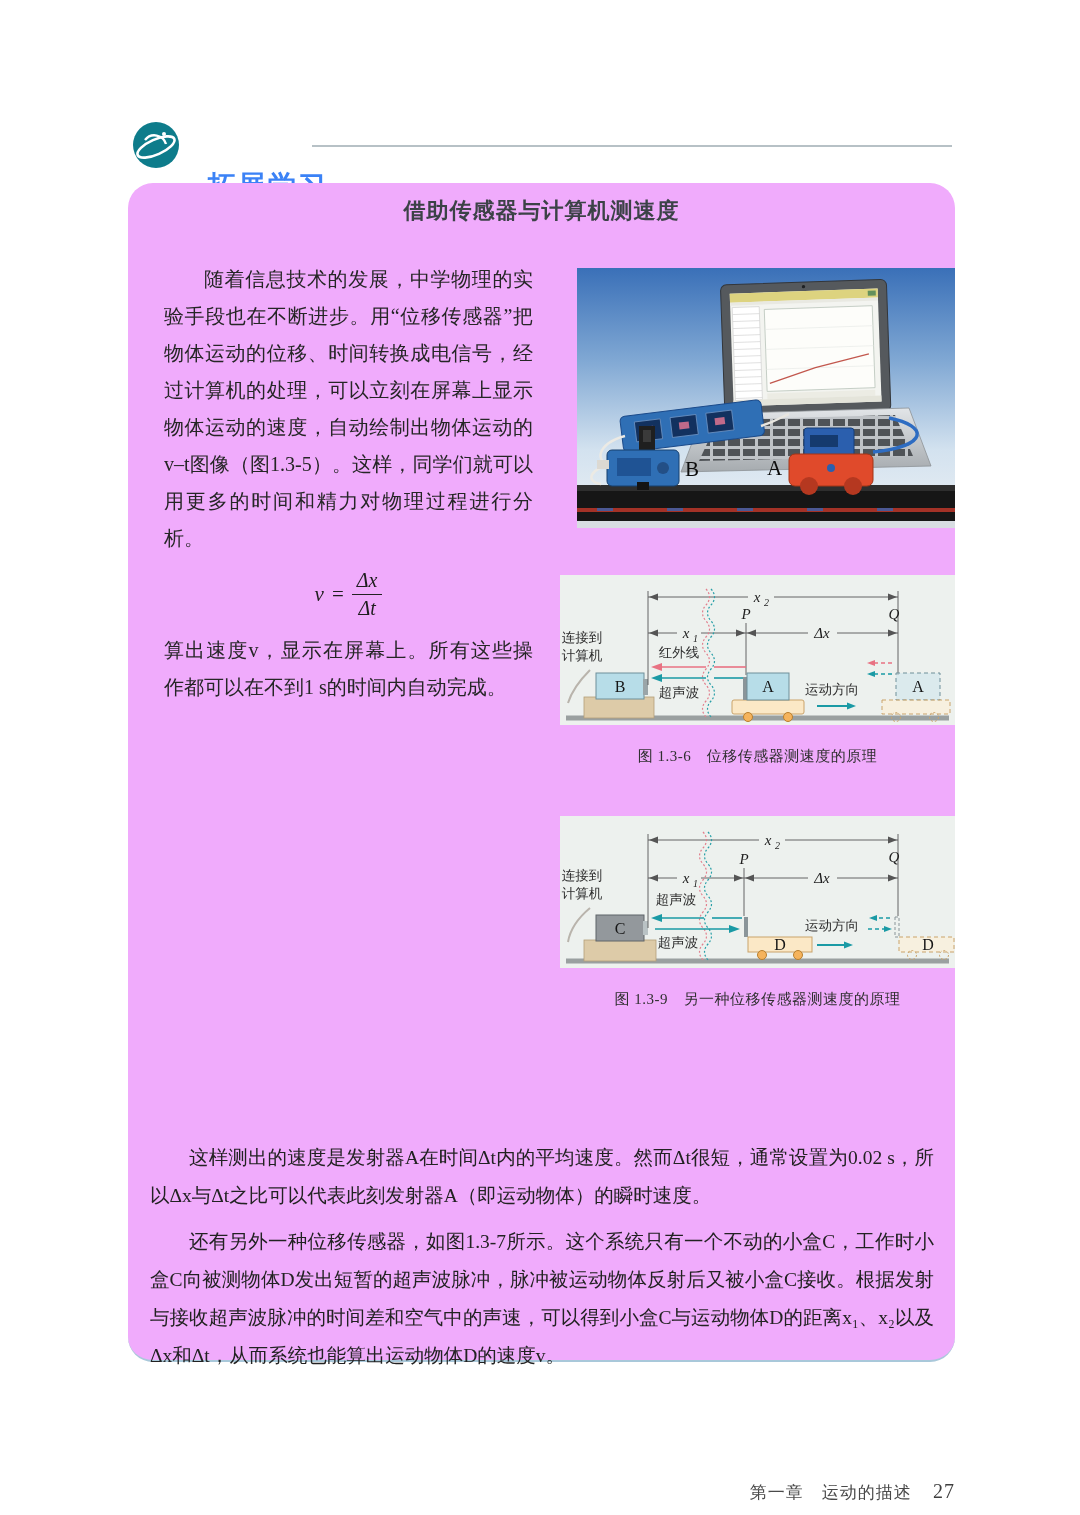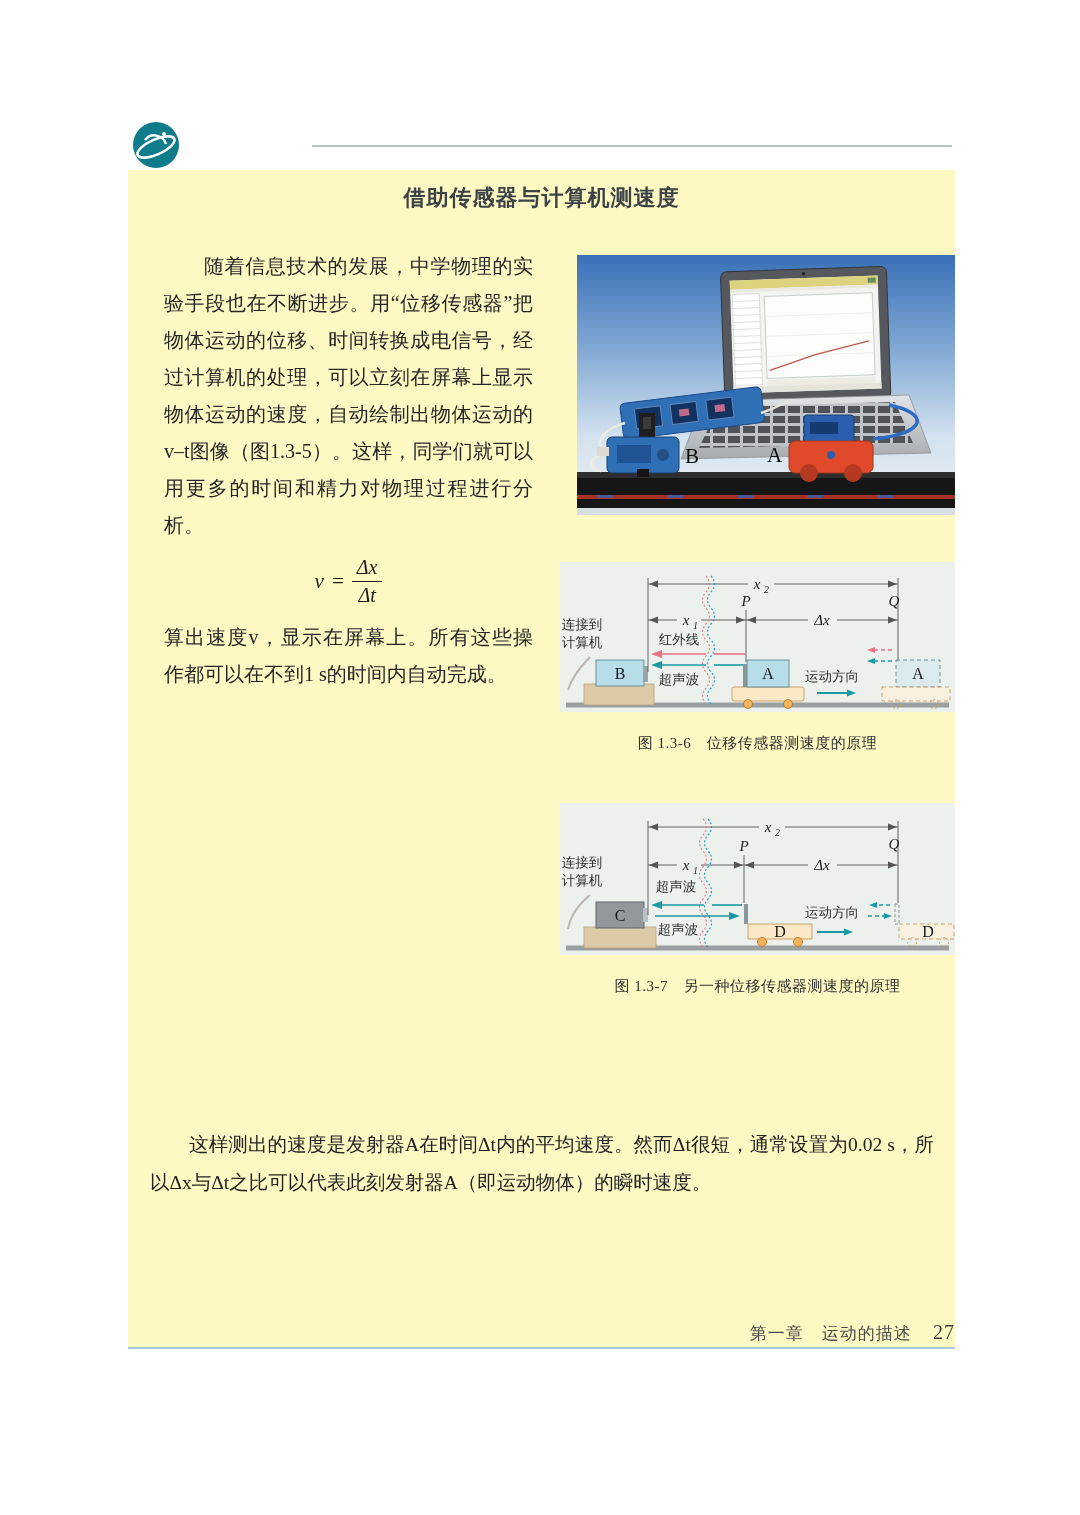"借助传感器与计算机测速度" .panel { background: #fef9c3 -> #f0abfc; border-radius: none -> 25px; top: 170px -> 183px }
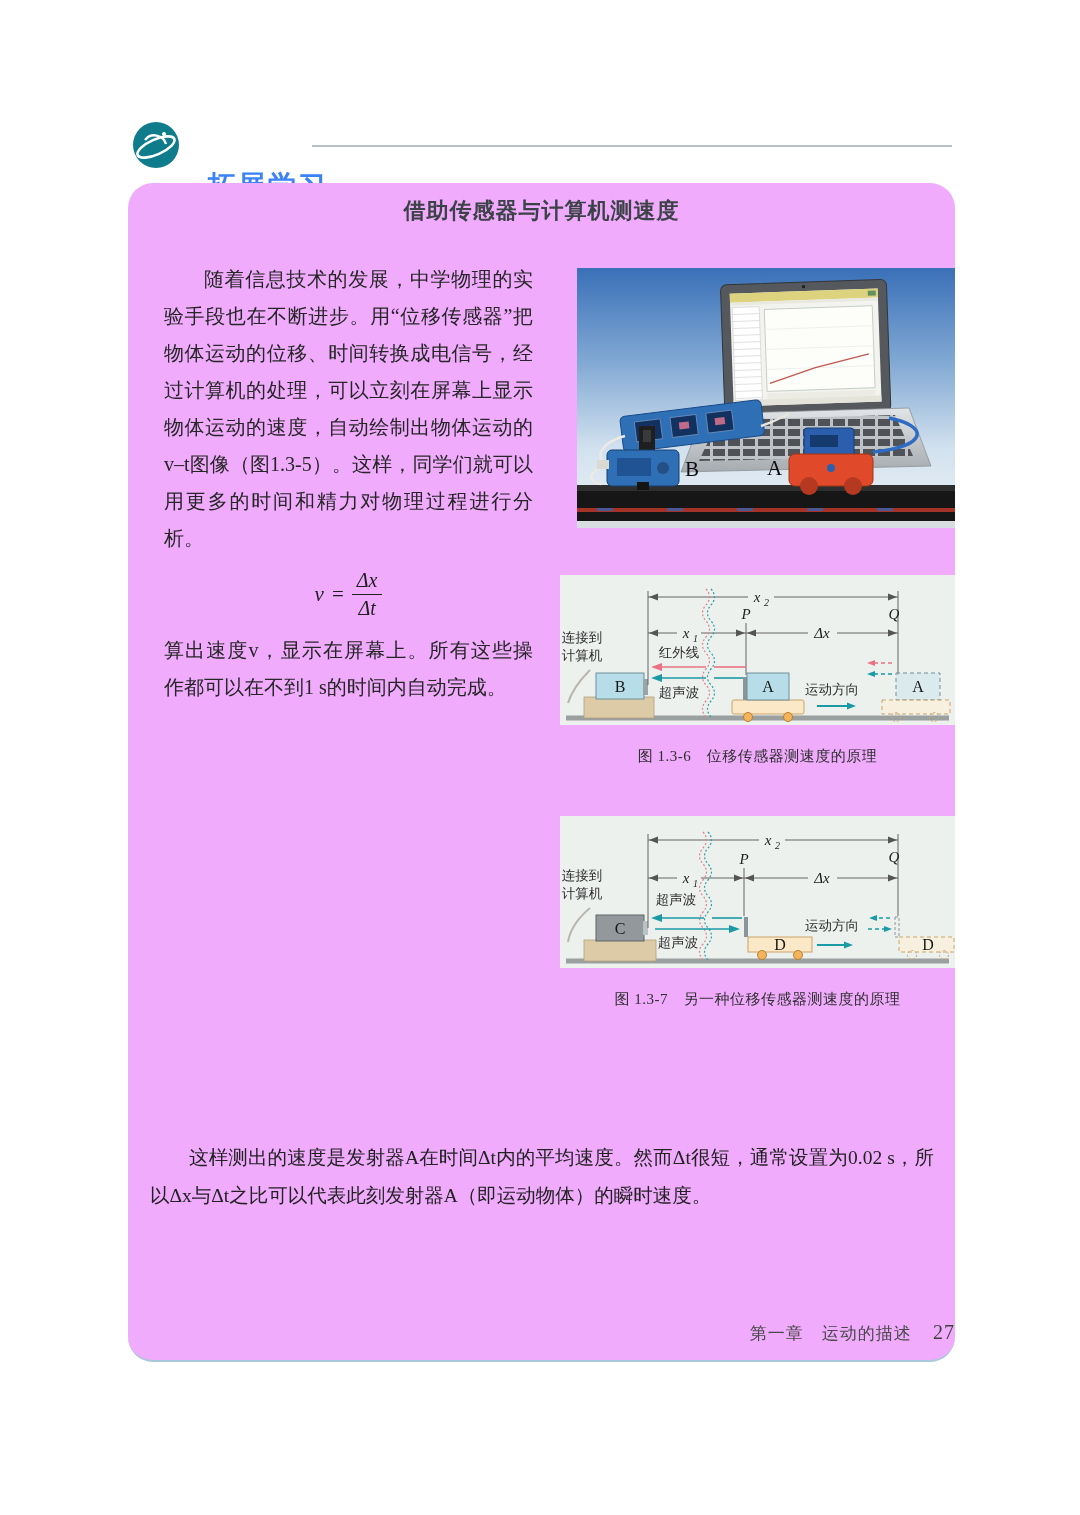"图 1.3-7 另一种位移传感器测速度的原理" div.fig-caption { text: 1.3-7 -> 1.3-9 }
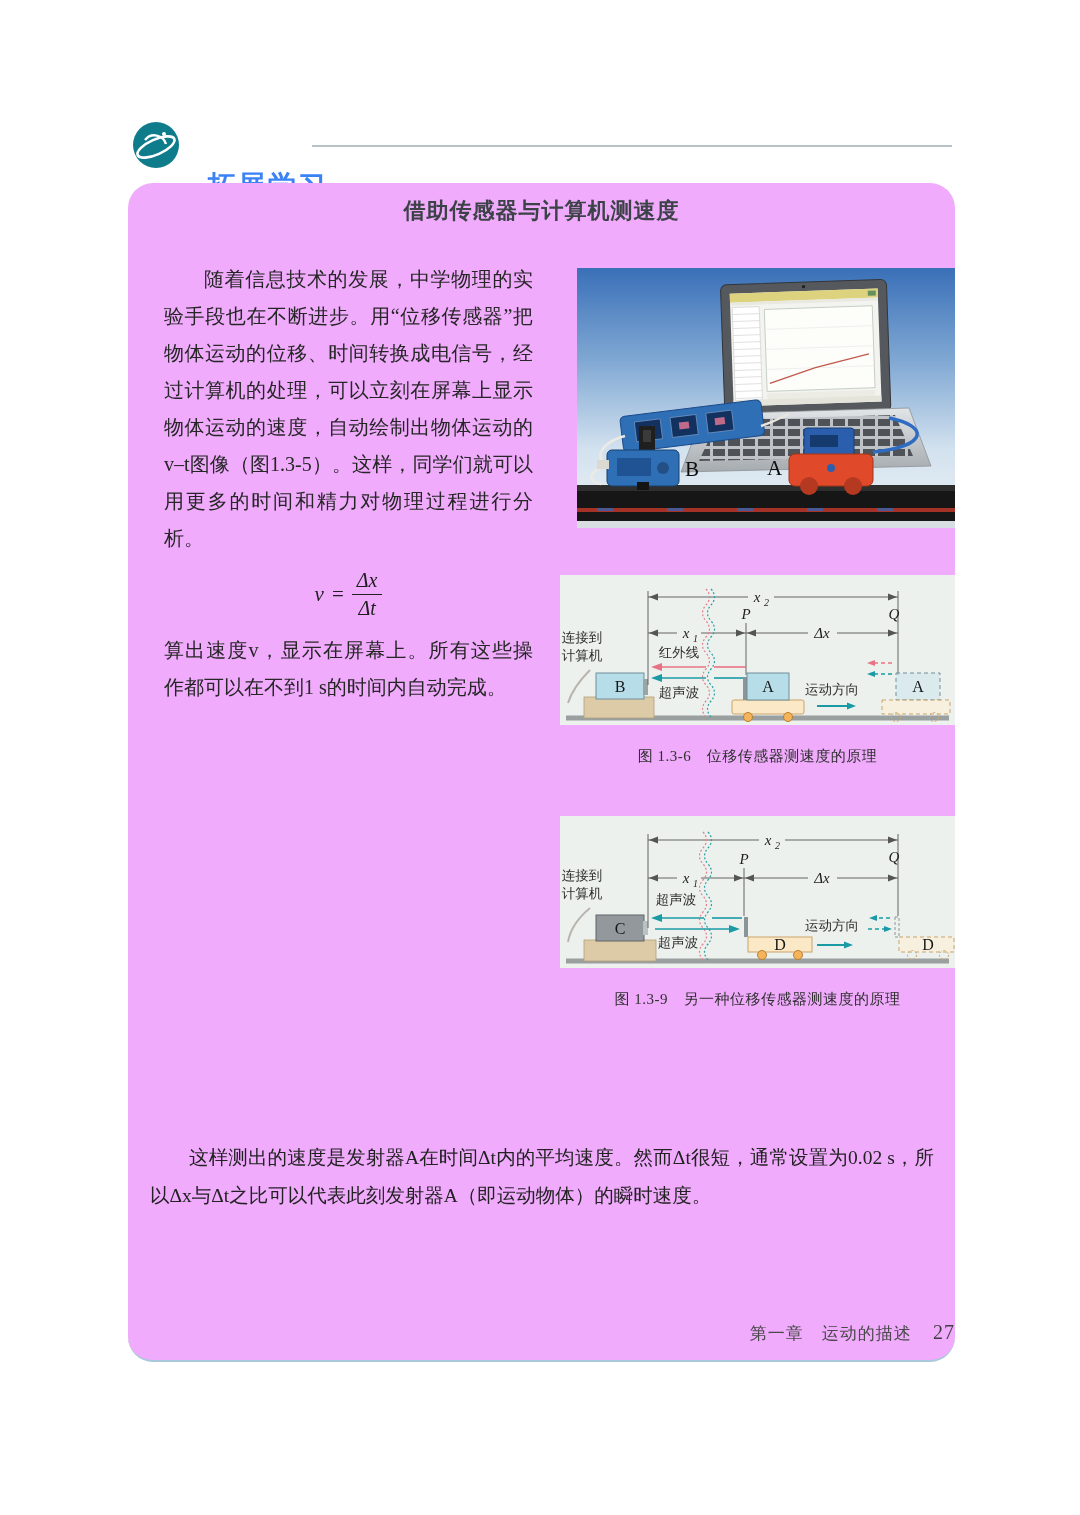"还有另外一种位移传感器，如图1.3-7所示。这个系统只有一个不动的小盒C，工作时" p { html: none -> <p>还有另外一种位移传感器，如图1.3-7所示。这个系统只有一个不动的小盒C，工作时小盒C向被测物体D发出短暂的超声波脉冲，脉冲被运动物体反射后又被小盒C接收。根据发射与接收超声波脉冲的时间差和空气中的声速，可以得到小盒C与运动物体D的距离x₁、x₂以及Δx和Δt，从而系统也能算出运动物体D的速度v。</p> }
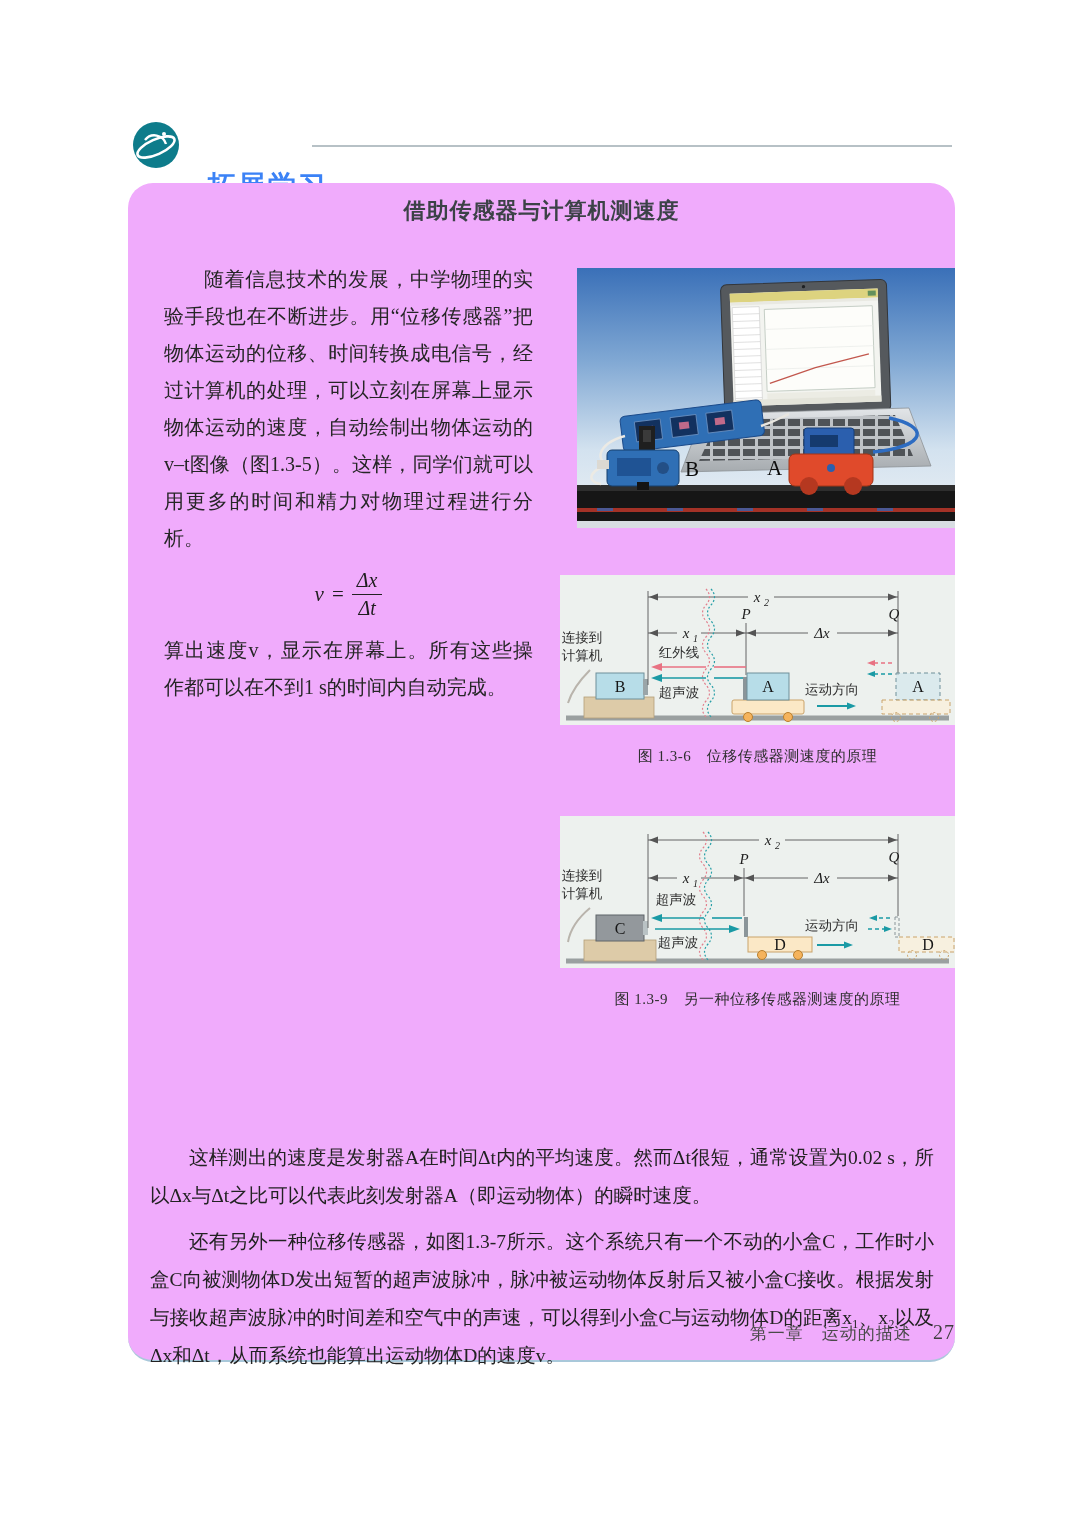"第一章 运动的描述 27" .footer { top: 1321px -> 1480px }
